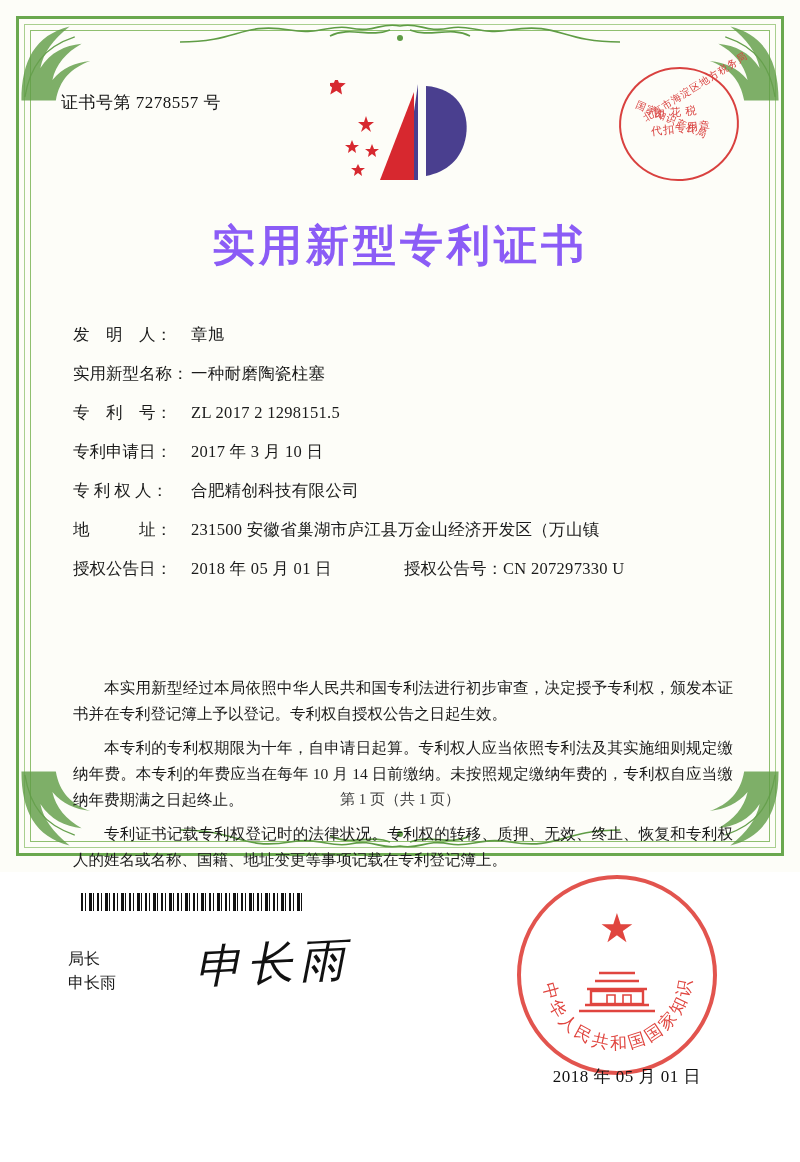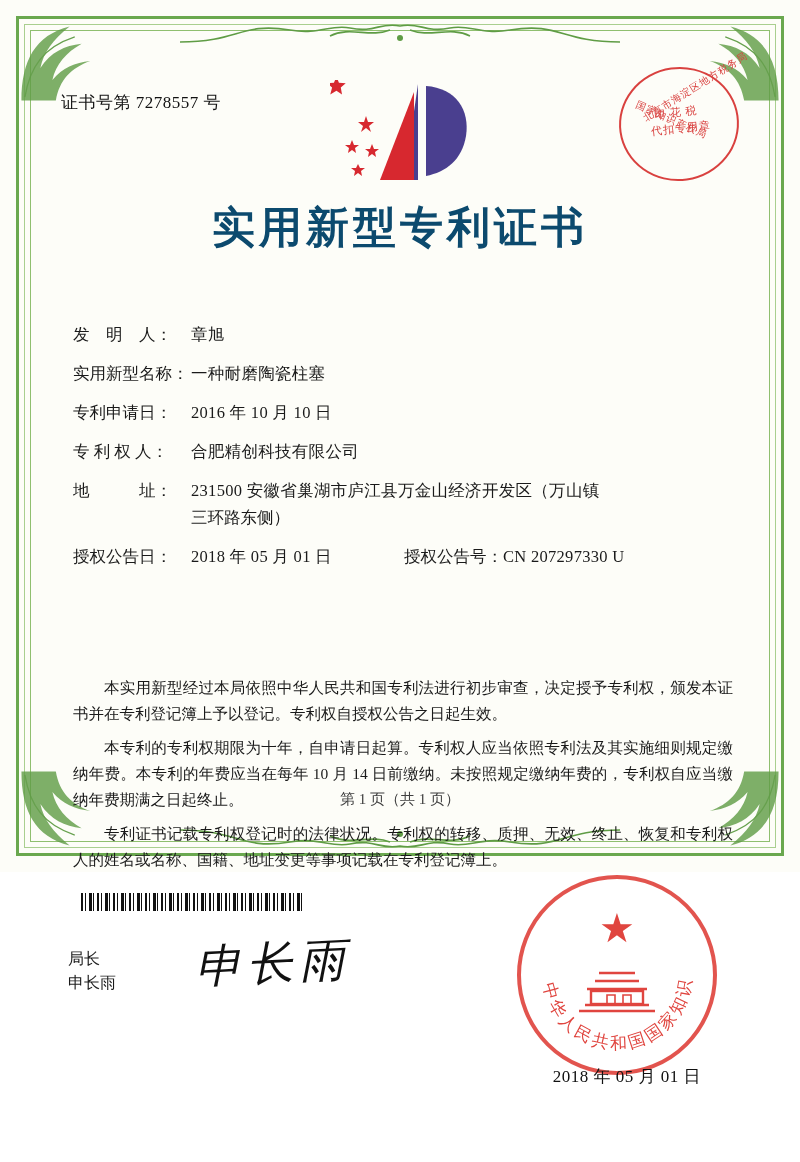"实用新型专利证书" .title { color: #0c4a6e -> #8b5cf6; top: 144px -> 162px }
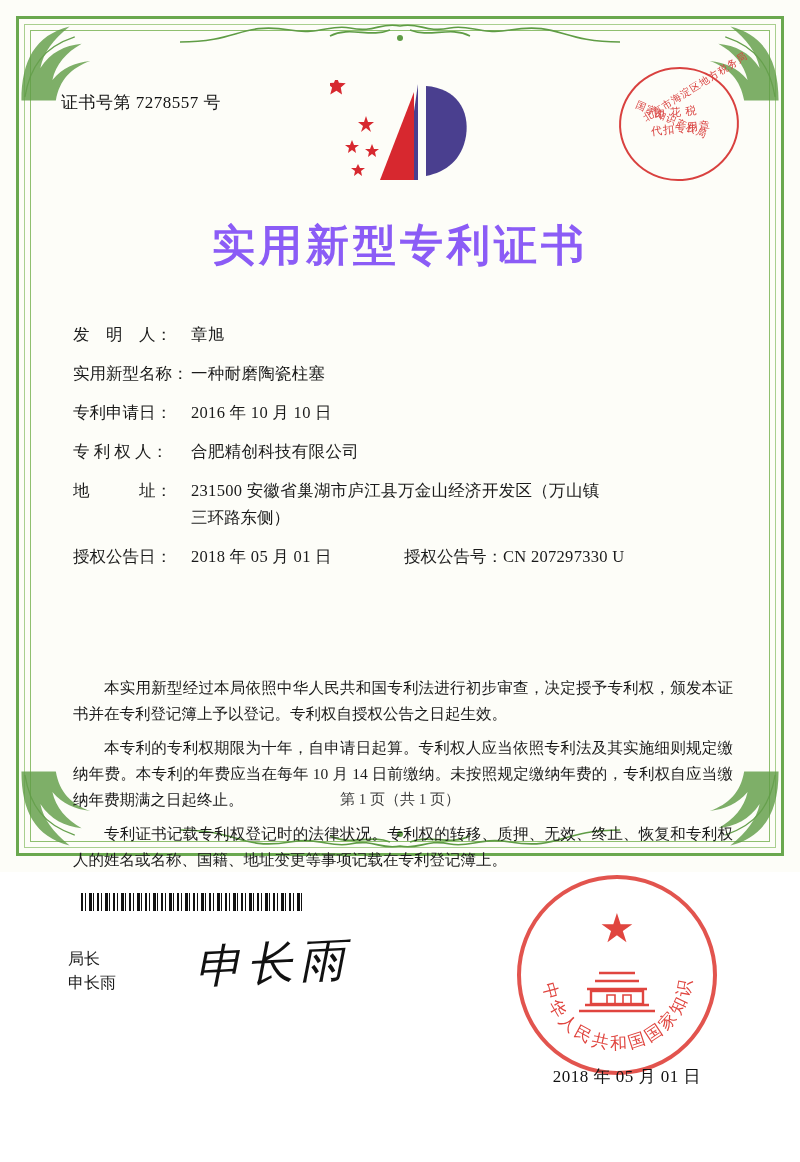"专 利 号： ZL 2017" div.frow { html: none -> <div> <span>专 利 号：</span><span>ZL 2017 2 1298151.5</span> </div> }
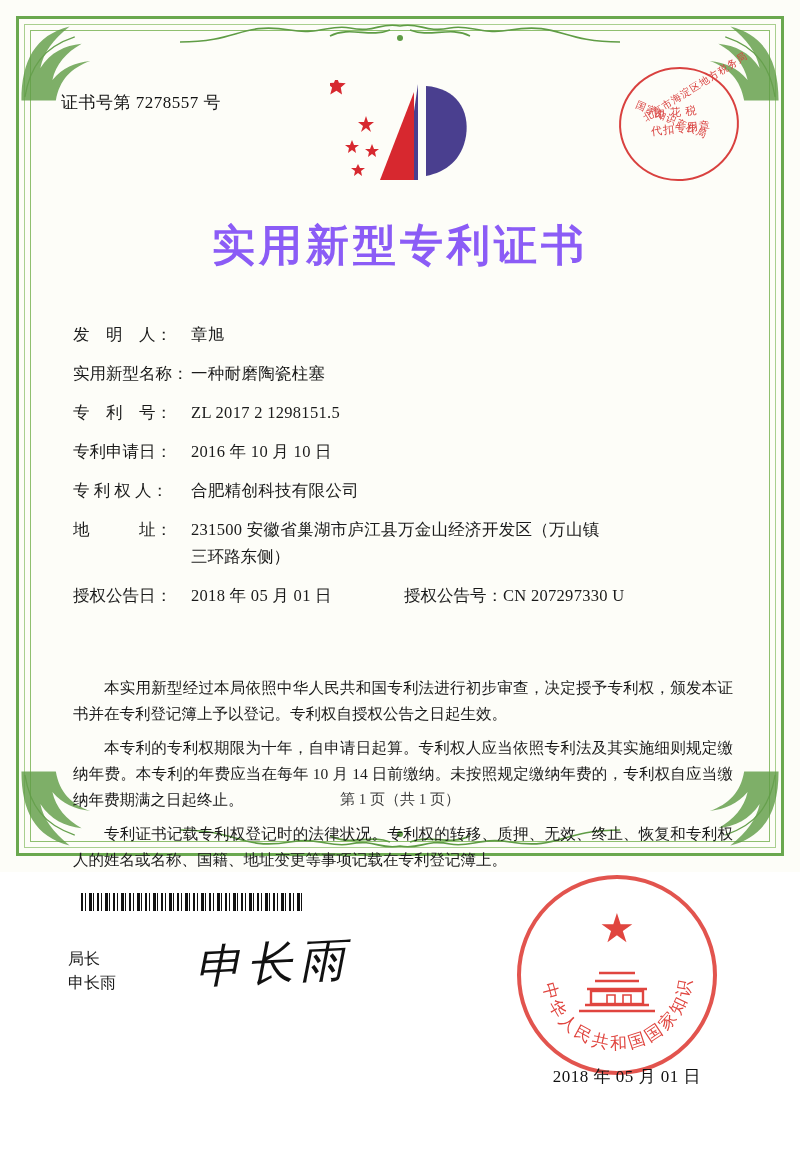"2016 年 10 月 10" span.fvalue { text: 2016 年 10 -> 2017 年 3 }
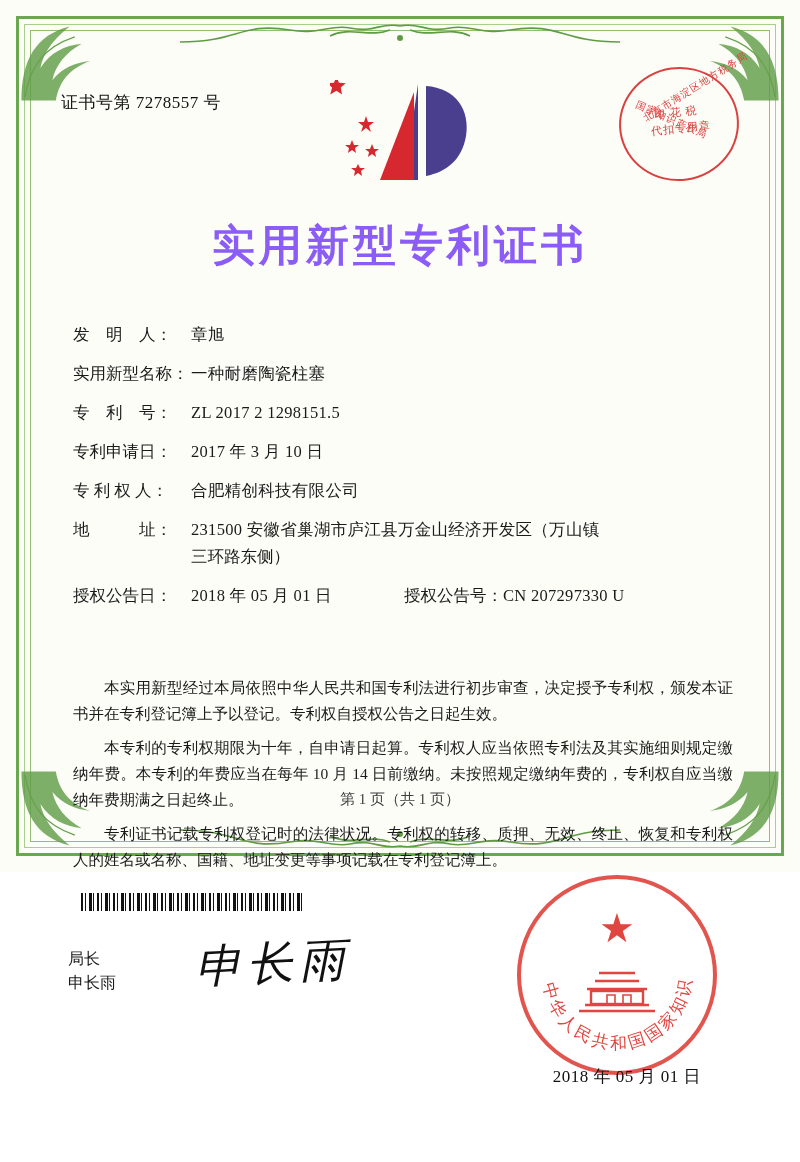"三环路东侧）" span.addr-2nd { html: <span>三环路东侧）</span> -> none }
